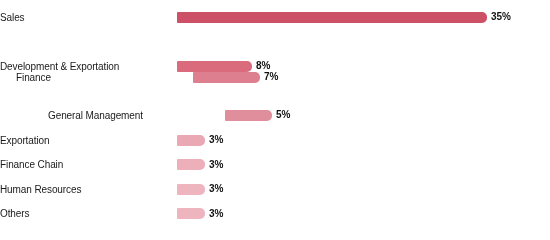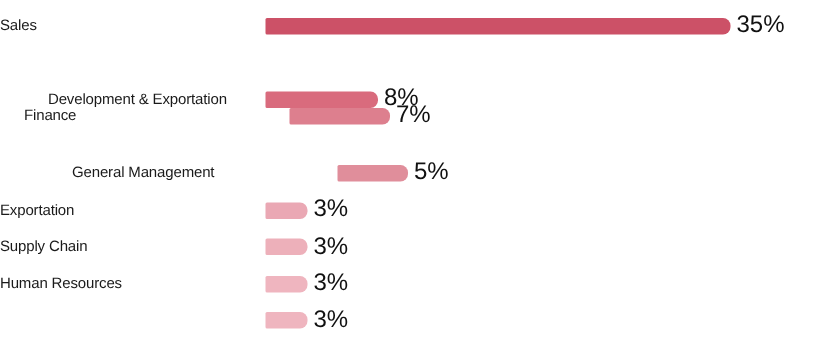"35%" .value-label { font-size: 16px -> 10px; font-weight: normal -> bold }
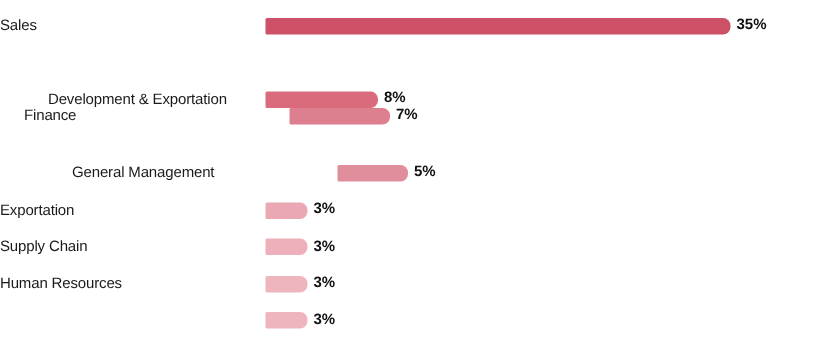"Development & Exportation" span.cat-label { margin-left: 32px -> none }
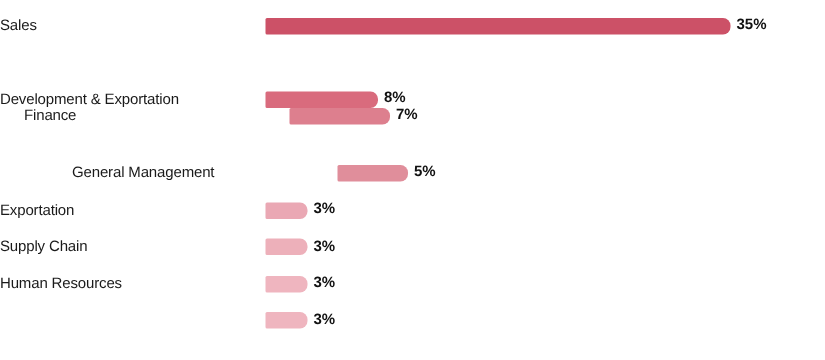"Supply Chain" span.cat-label { text: Supply -> Finance }
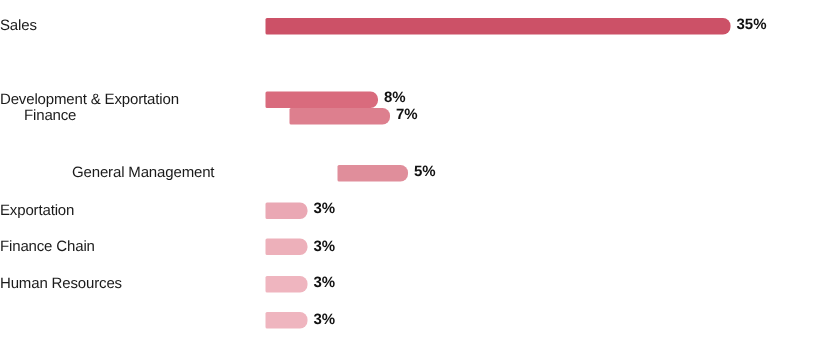"Others" span.cat-label { html: none -> <span>Others</span> }
